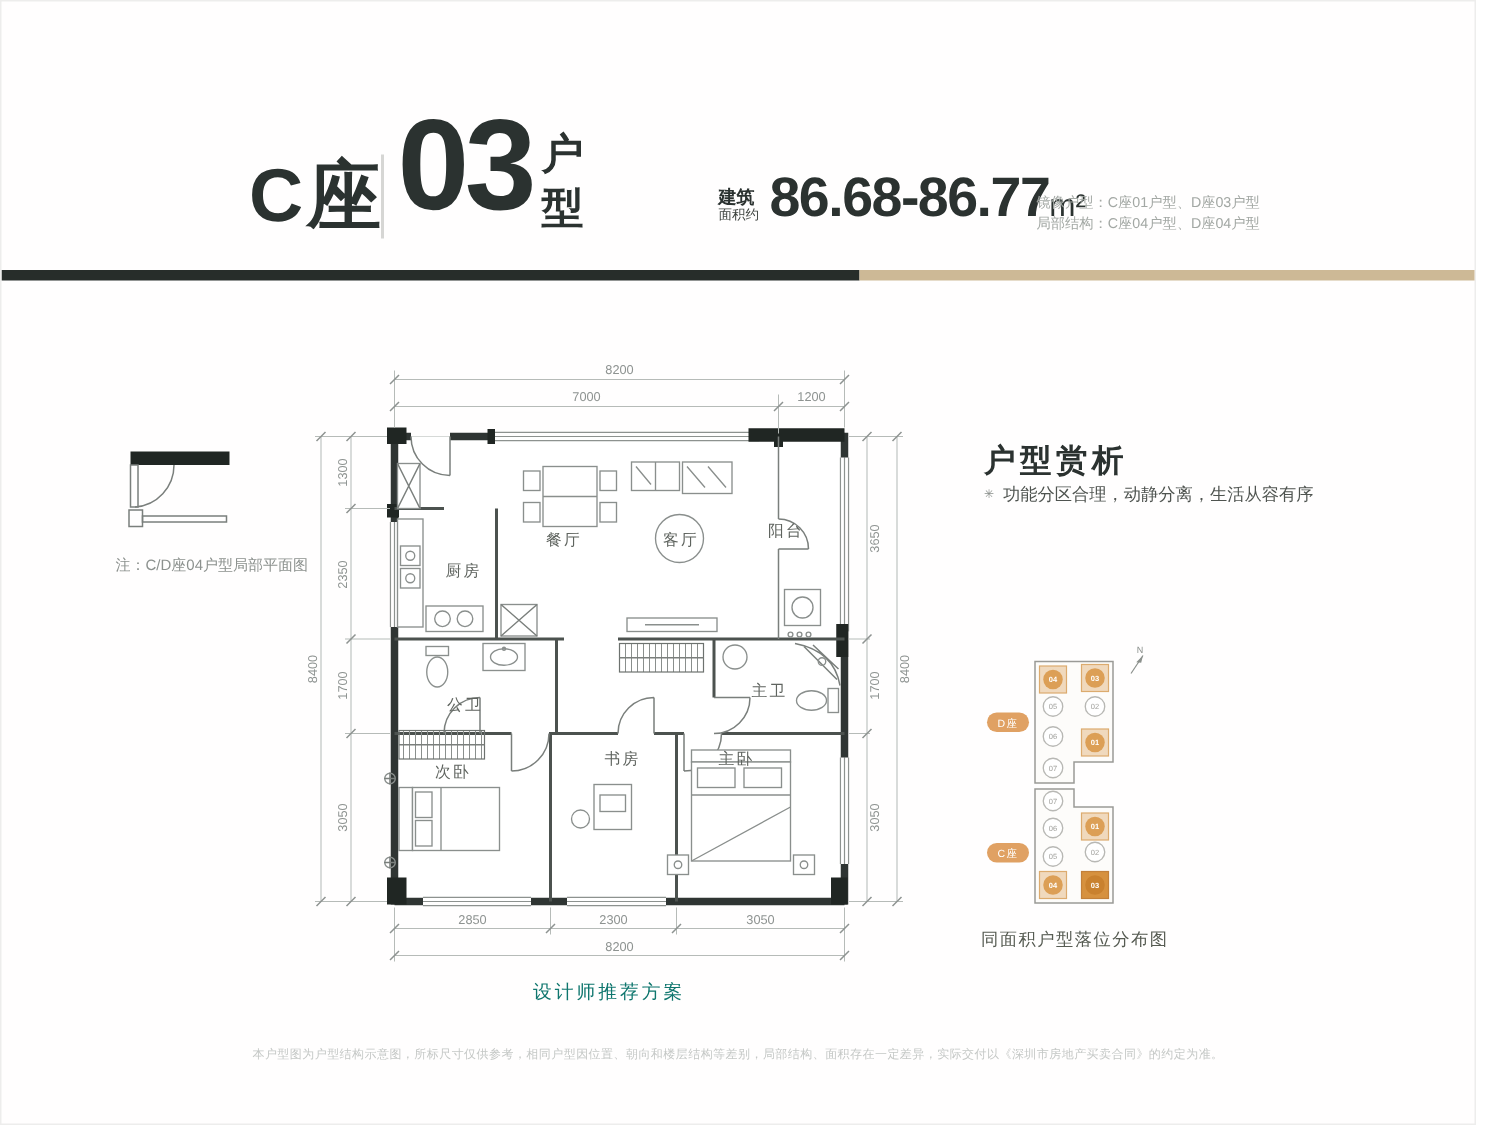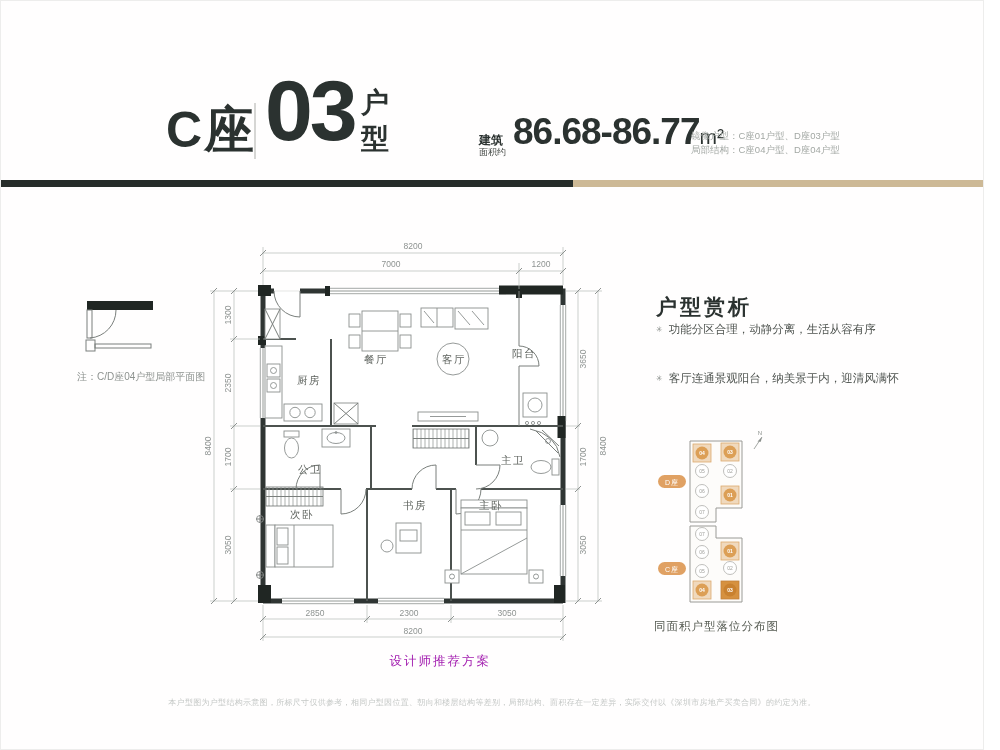"建筑" .area-prefix { font-family: Liberation Mono, monospace -> none; top: 133px -> 123px }
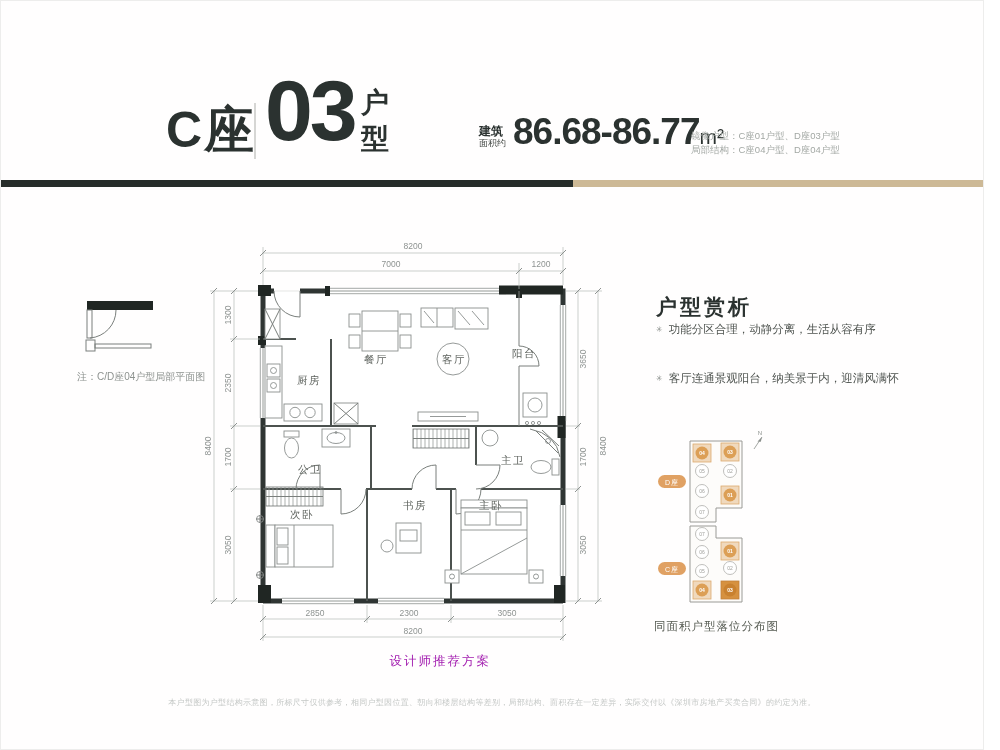"✳ 客厅连通景观阳台，纳美景于内，迎清风满怀" div.bullet { html: <div><span>✳</span><span>客厅连通景观阳台，纳美景于内，迎清风满怀</span></div> -> none }
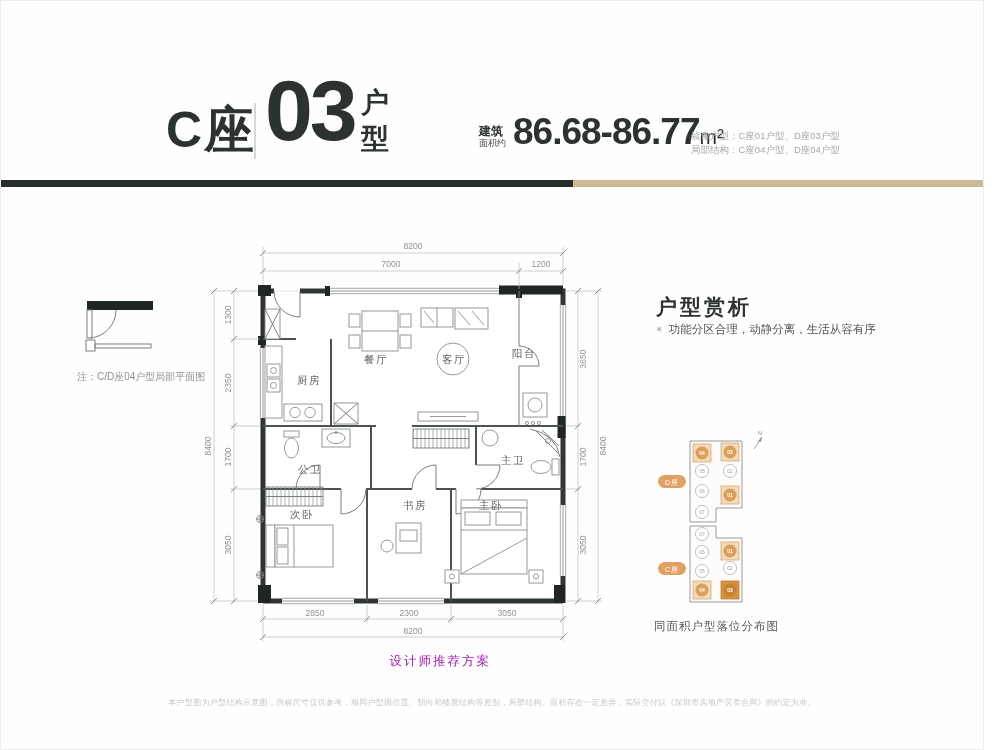"设计师推荐方案" .plan-caption { color: #a21caf -> #0f766e; text-align: right -> center }
